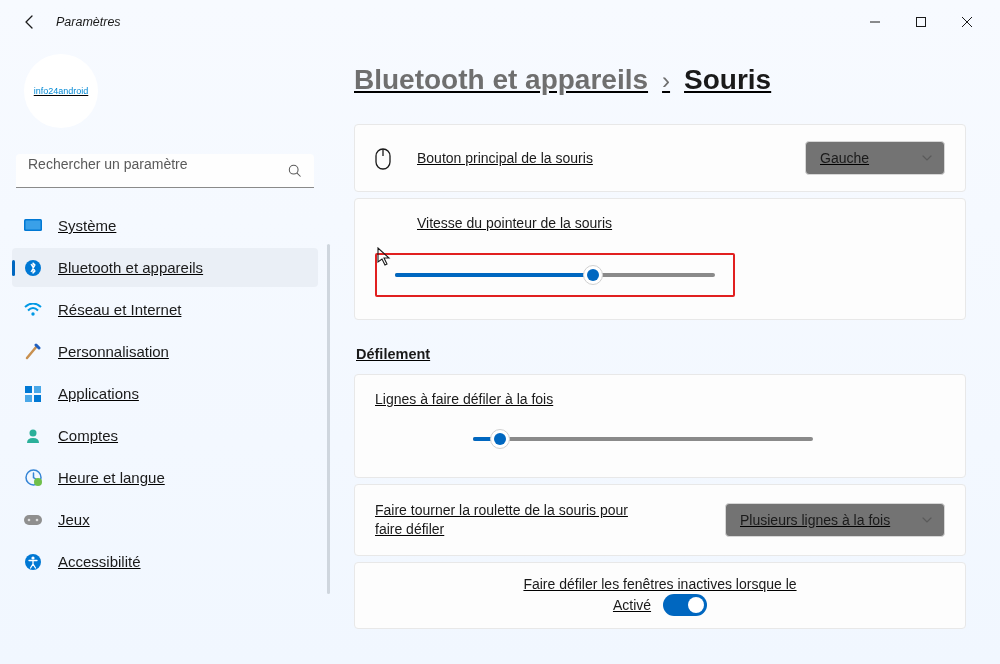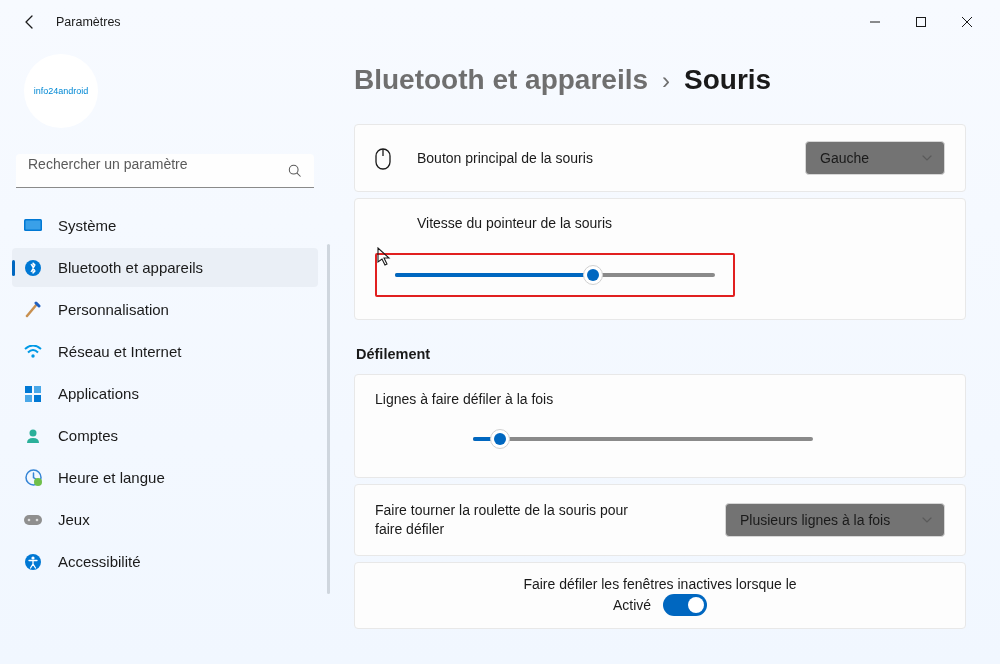"Paramètres" .titlebar { font-style: none -> italic }
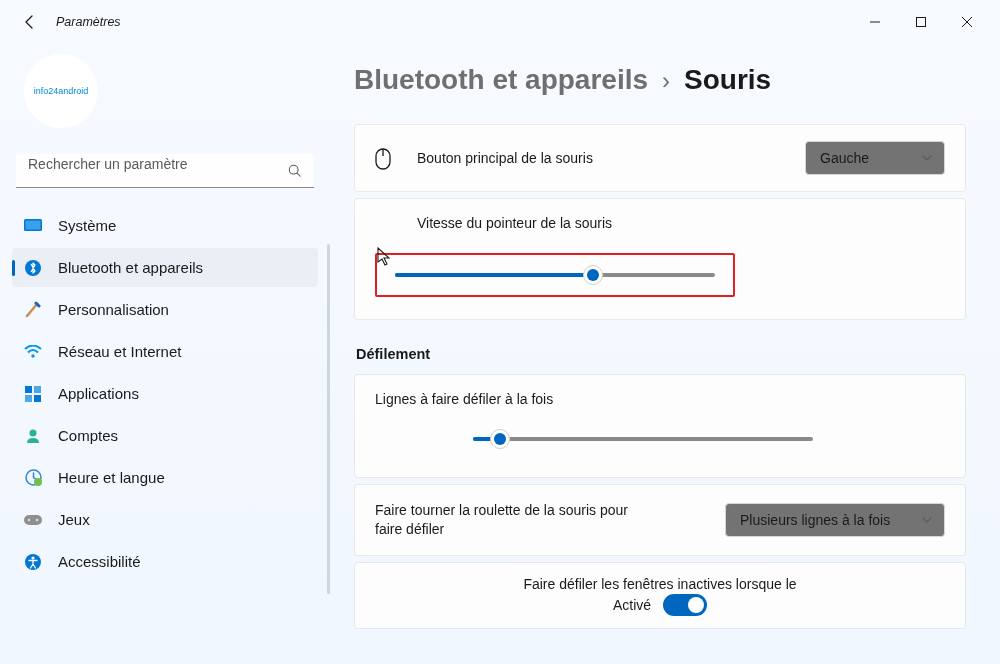"info24android" .container { text-decoration: none -> underline }
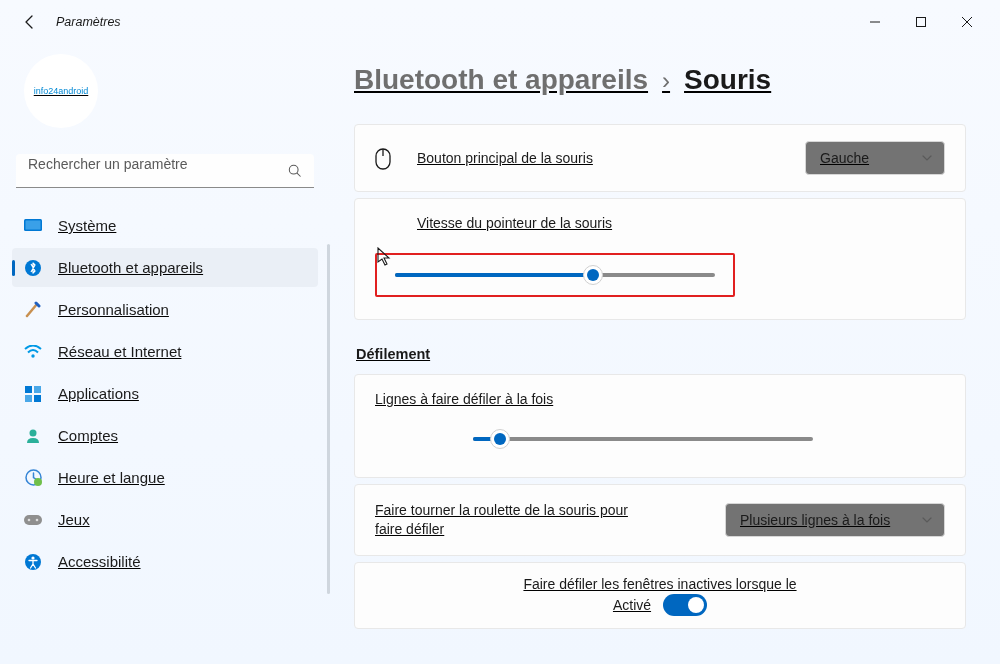"Personnalisation" li.nav-item { order: before "Réseau et Internet" -> after "Réseau et Internet" }
